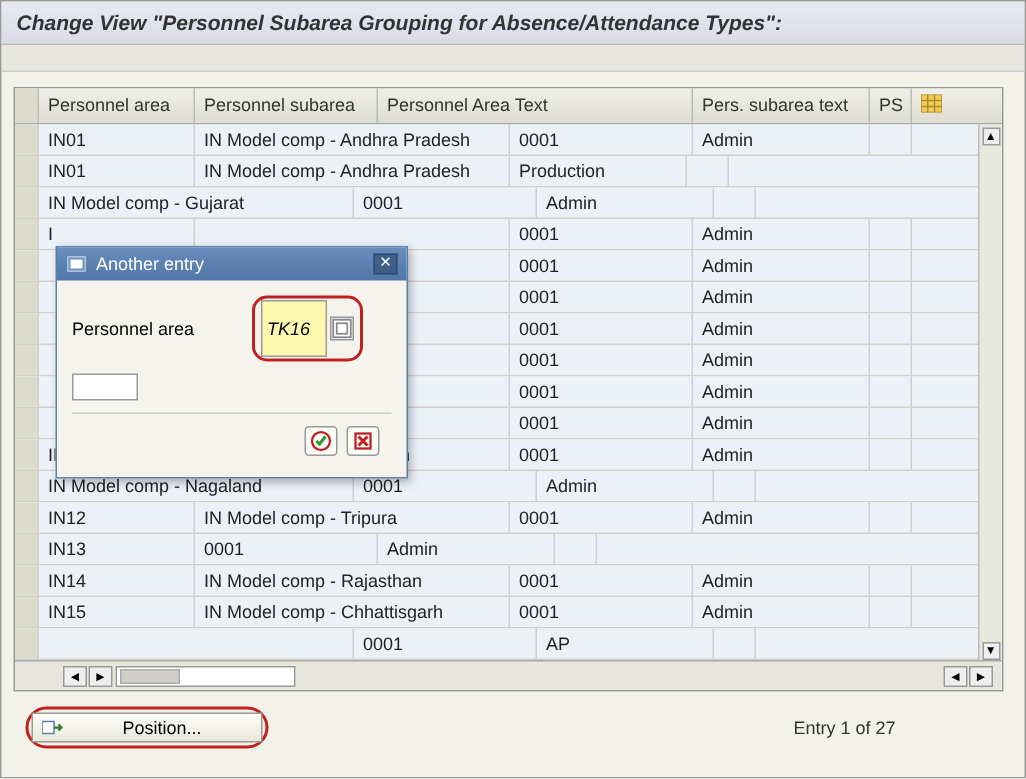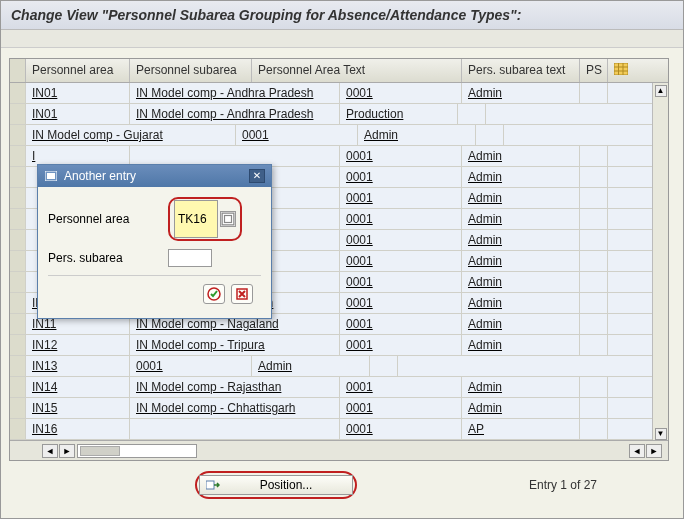"IN01" .grid-body-wrap { text-decoration: underline -> none }
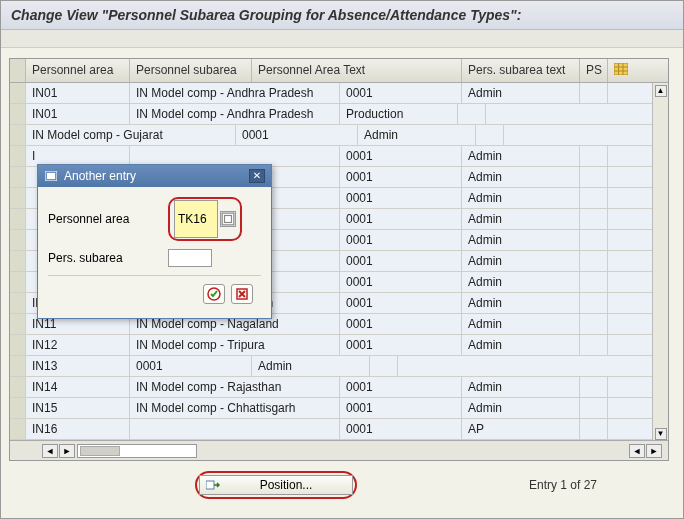"TK16" .pinput { font-style: none -> italic }
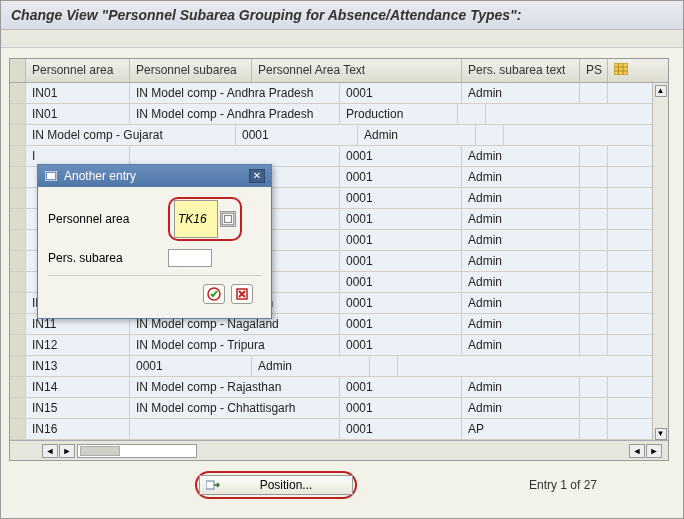"Pers. subarea" div.plabel { html: <div>Pers. subarea</div> -> none }
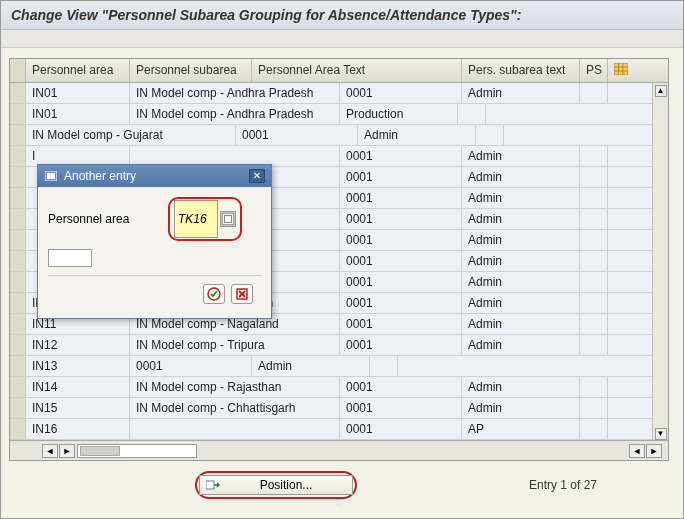"IN11" div.cell { html: <div>IN11</div> -> none }
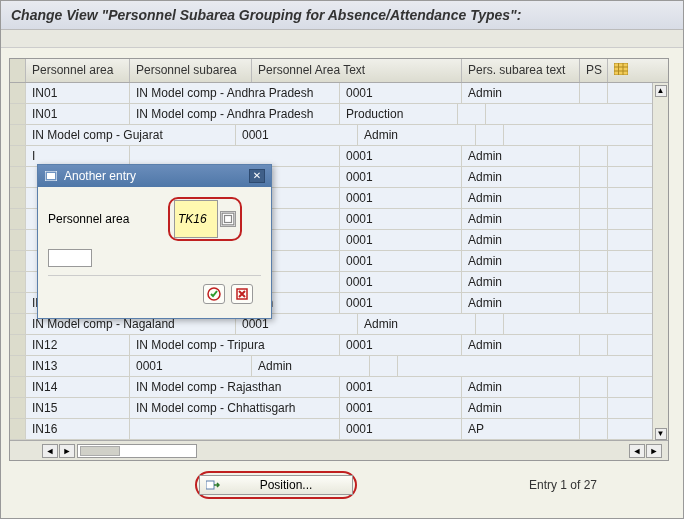"IN16" div.cell { html: <div>IN16</div> -> none }
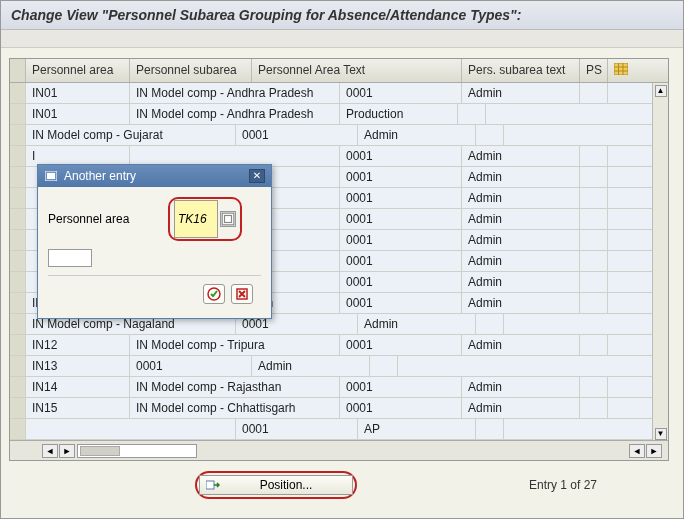"Position..." .position-wrap { margin-left: 178px -> none }
